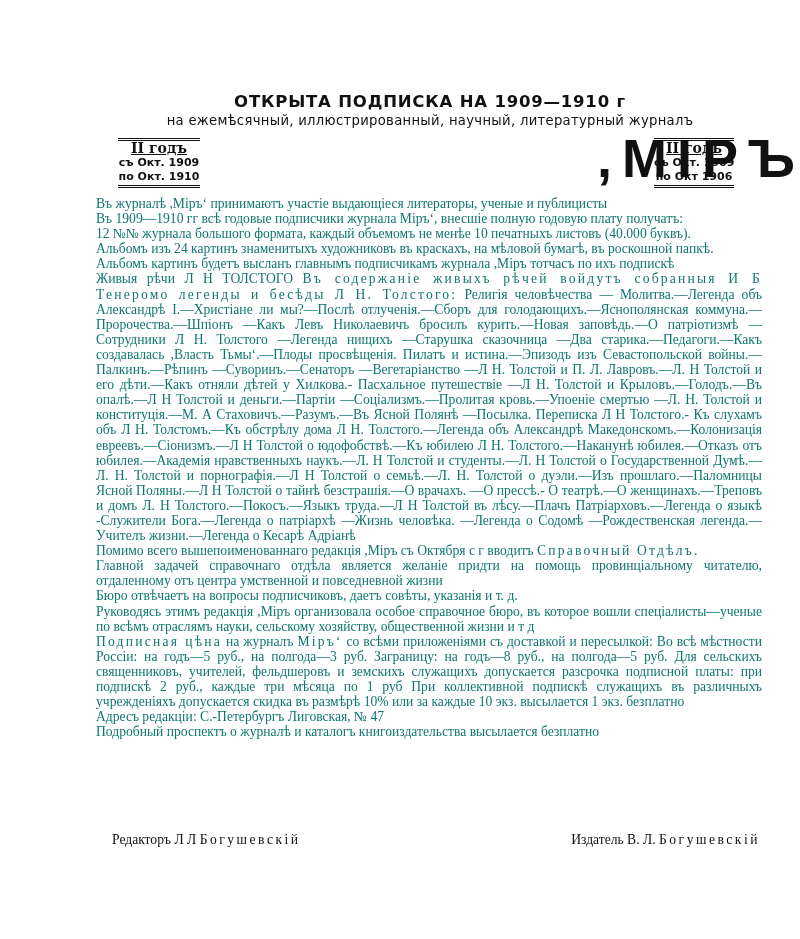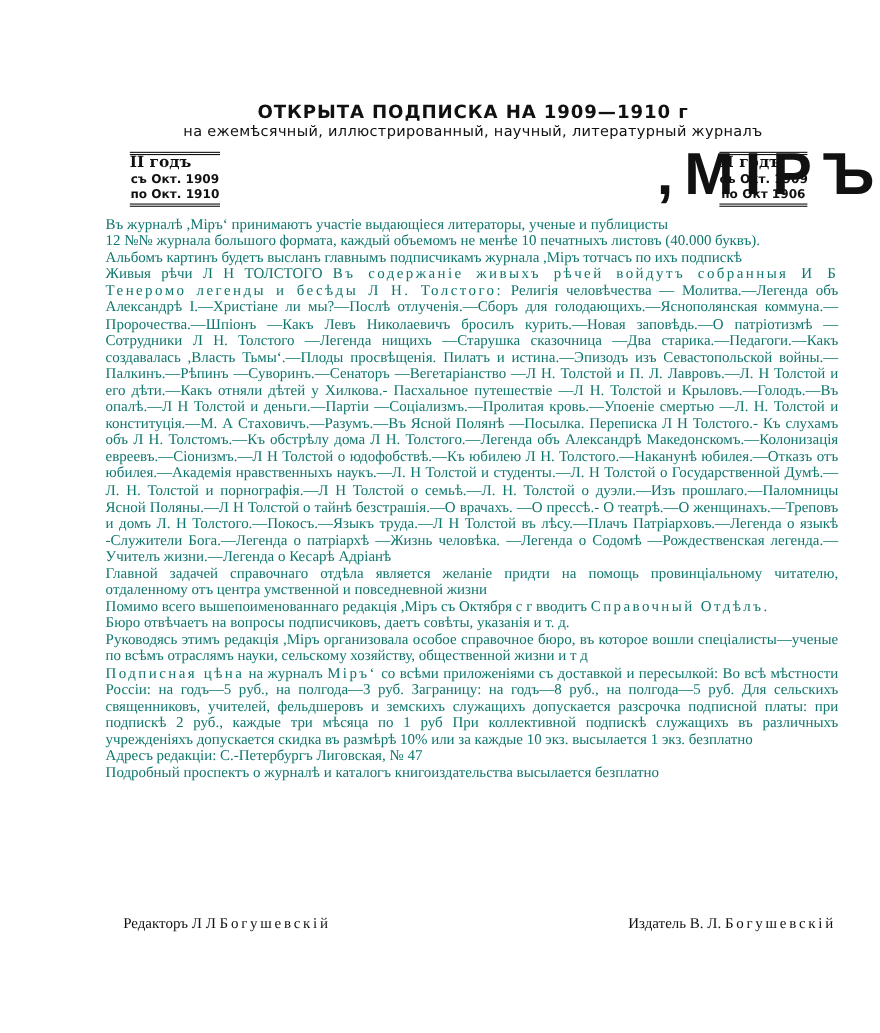"II годъ" .year-box .yb-title { text-align: left -> center; text-decoration: none -> underline }
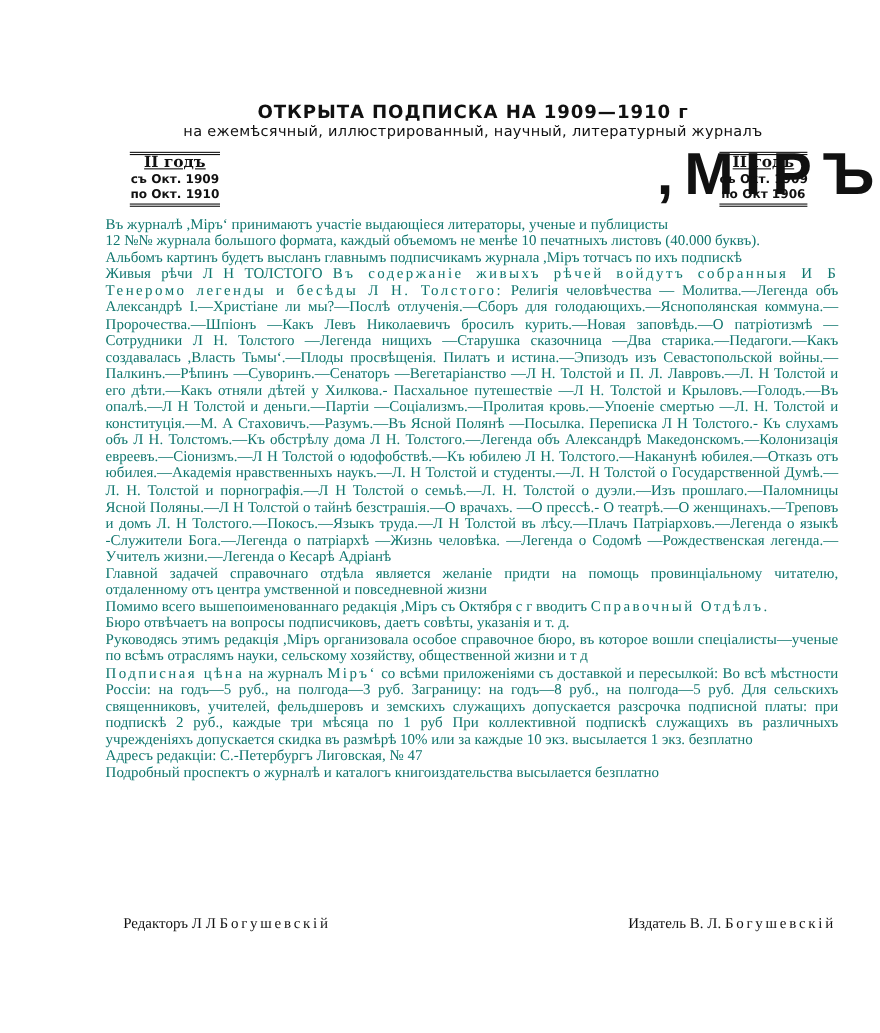"Въ 1909—1910 гг всѣ годовые" p { html: none -> <p>Въ 1909—1910 гг всѣ годовые подписчики журнала Міръ‘, внесшіе полную годовую плату получатъ:</p> }
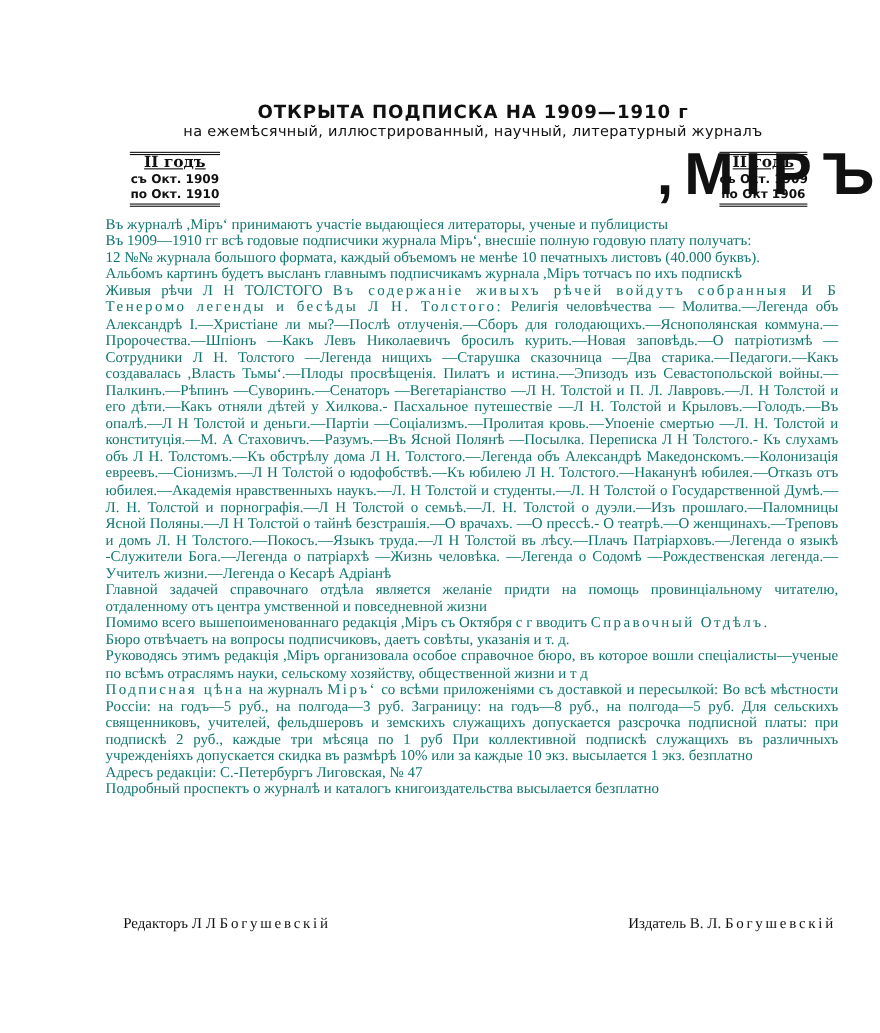"Альбомъ изъ 24 картинъ знаменитыхъ" p { html: none -> <p>Альбомъ изъ 24 картинъ знаменитыхъ художниковъ въ краскахъ, на мѣловой бумагѣ, въ роскошной папкѣ.</p> }
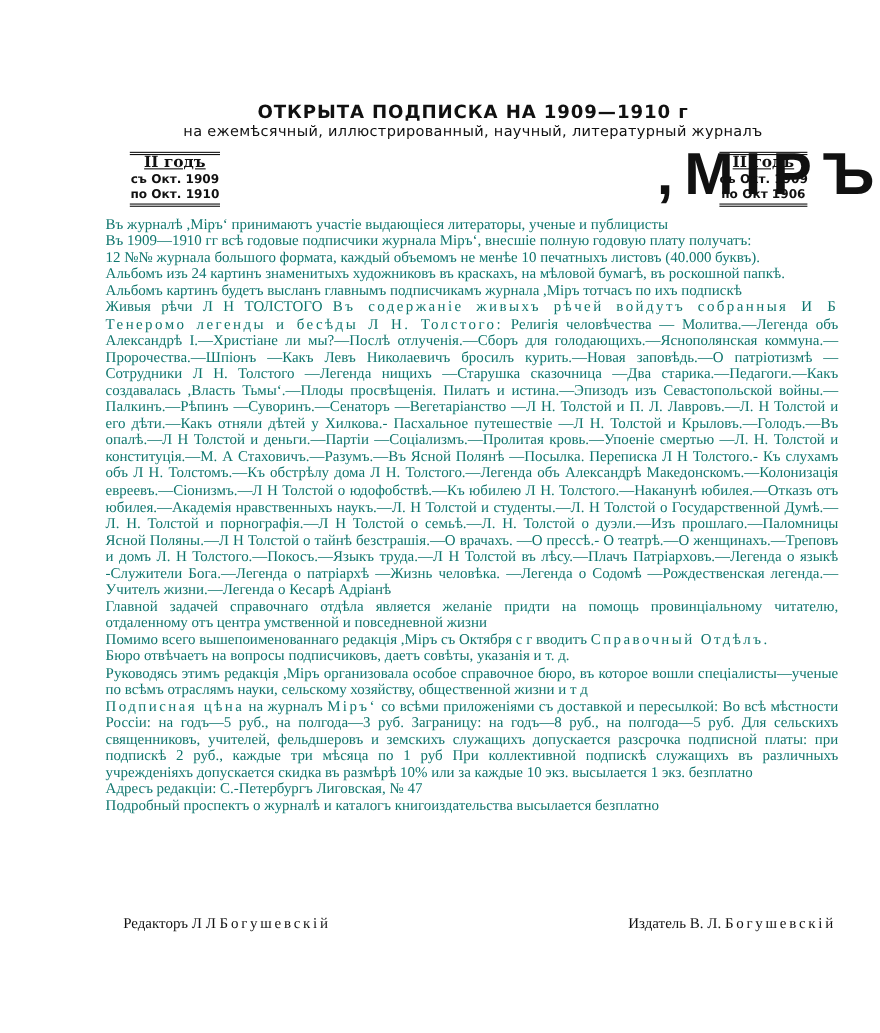"Главной задачей справочнаго отдѣла" p { order: before "Помимо всего вышепоименованнаго редакція" -> after "Помимо всего вышепоименованнаго редакція" }
